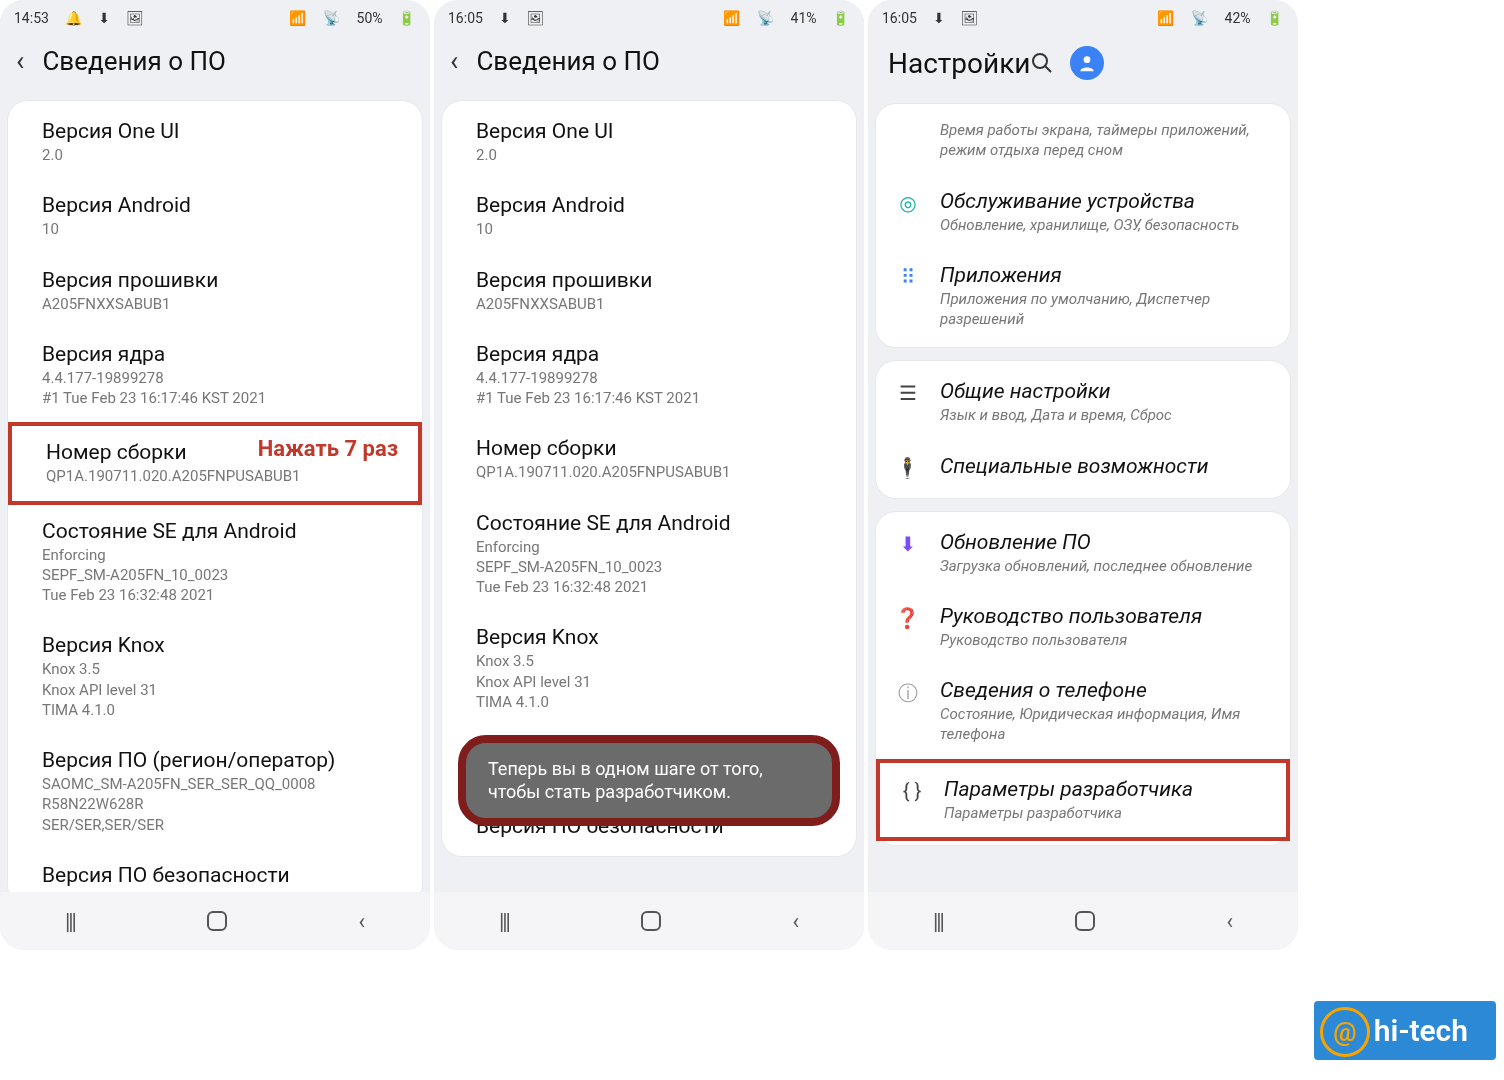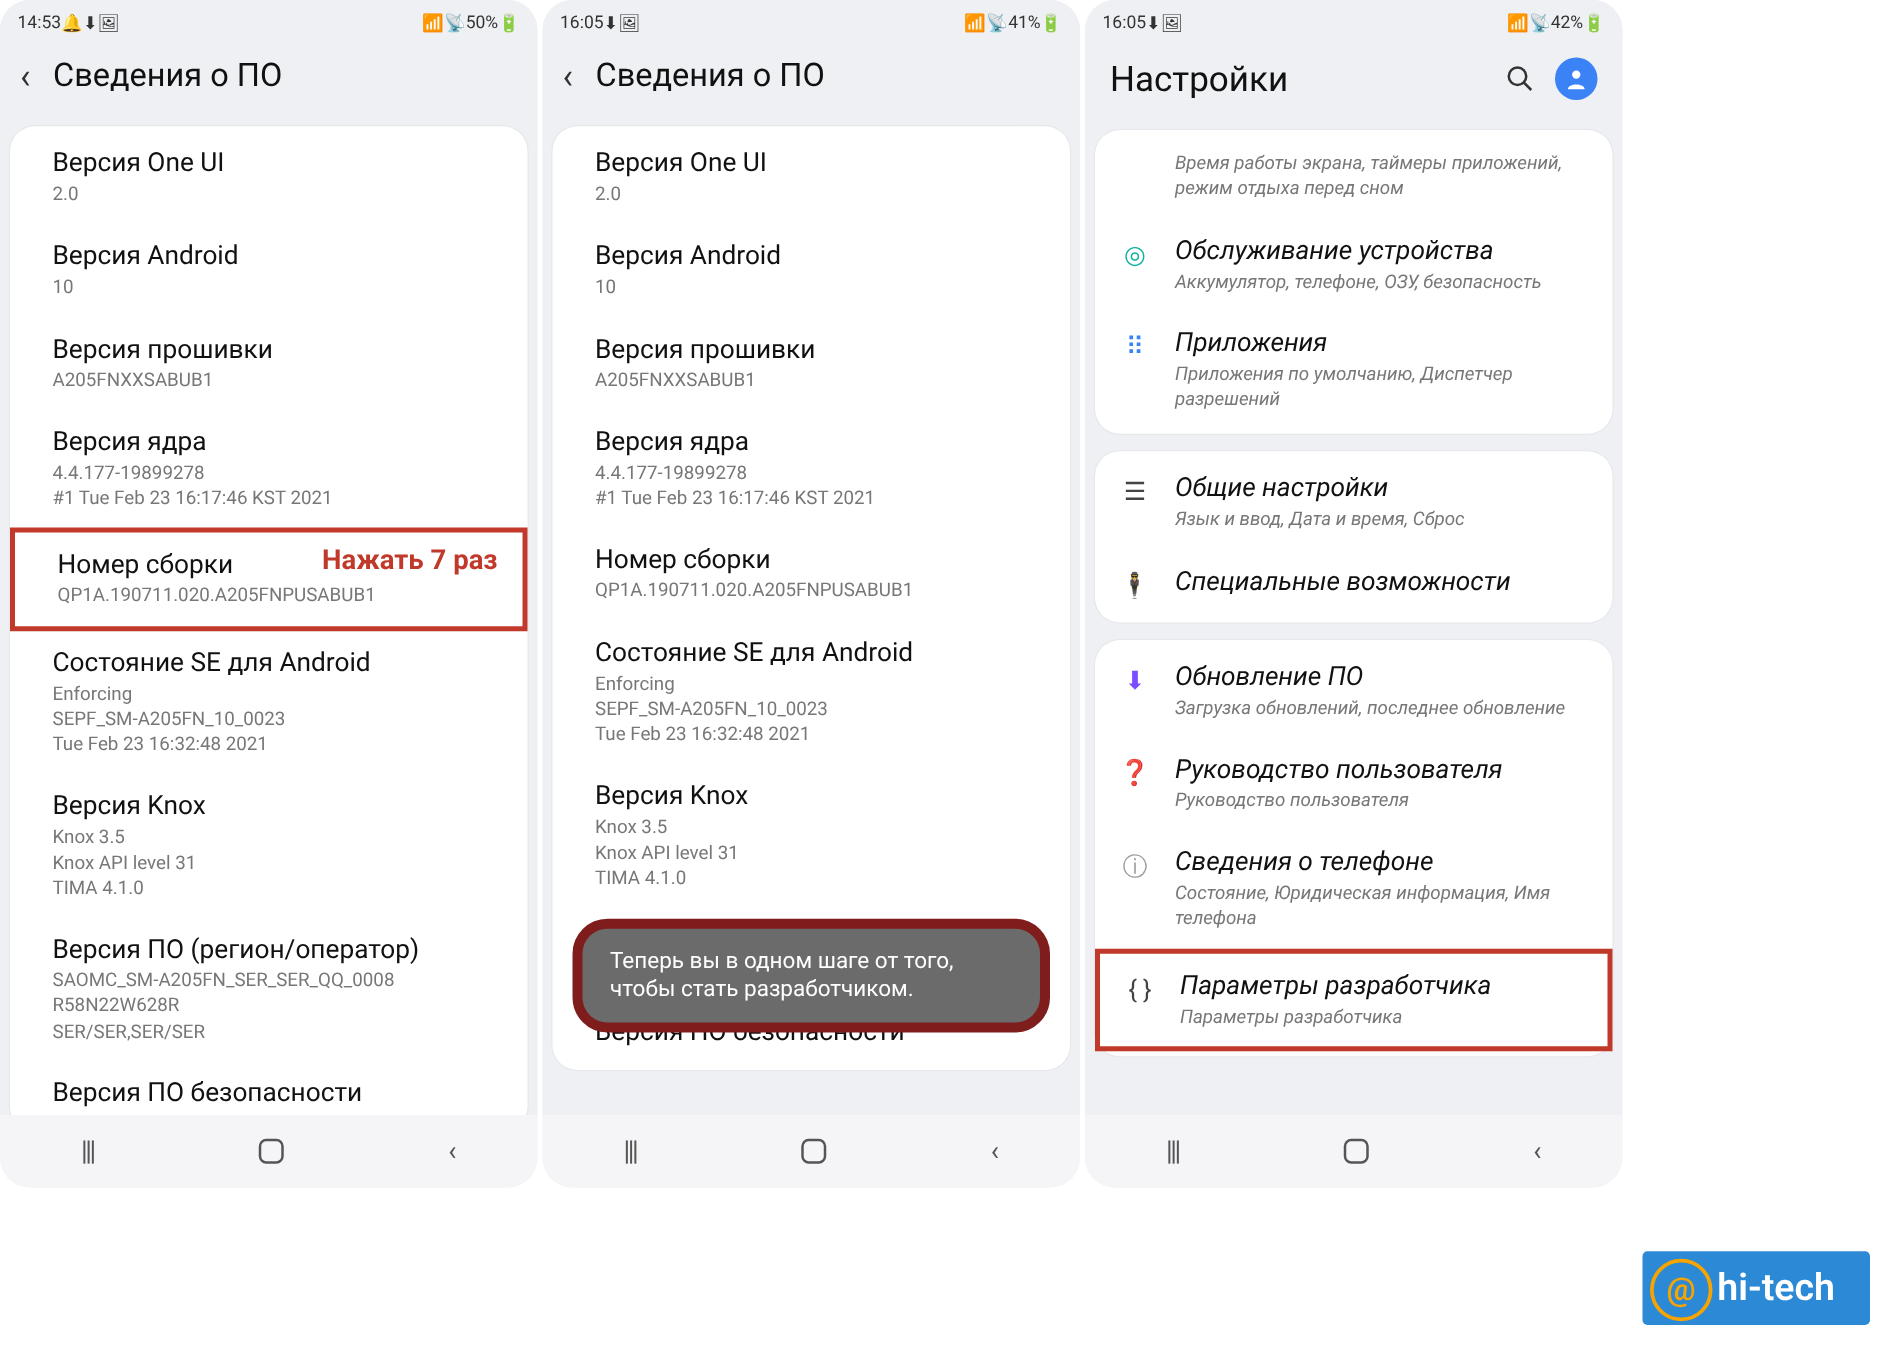"14:53" .status .icons { gap: 0 -> 16px }
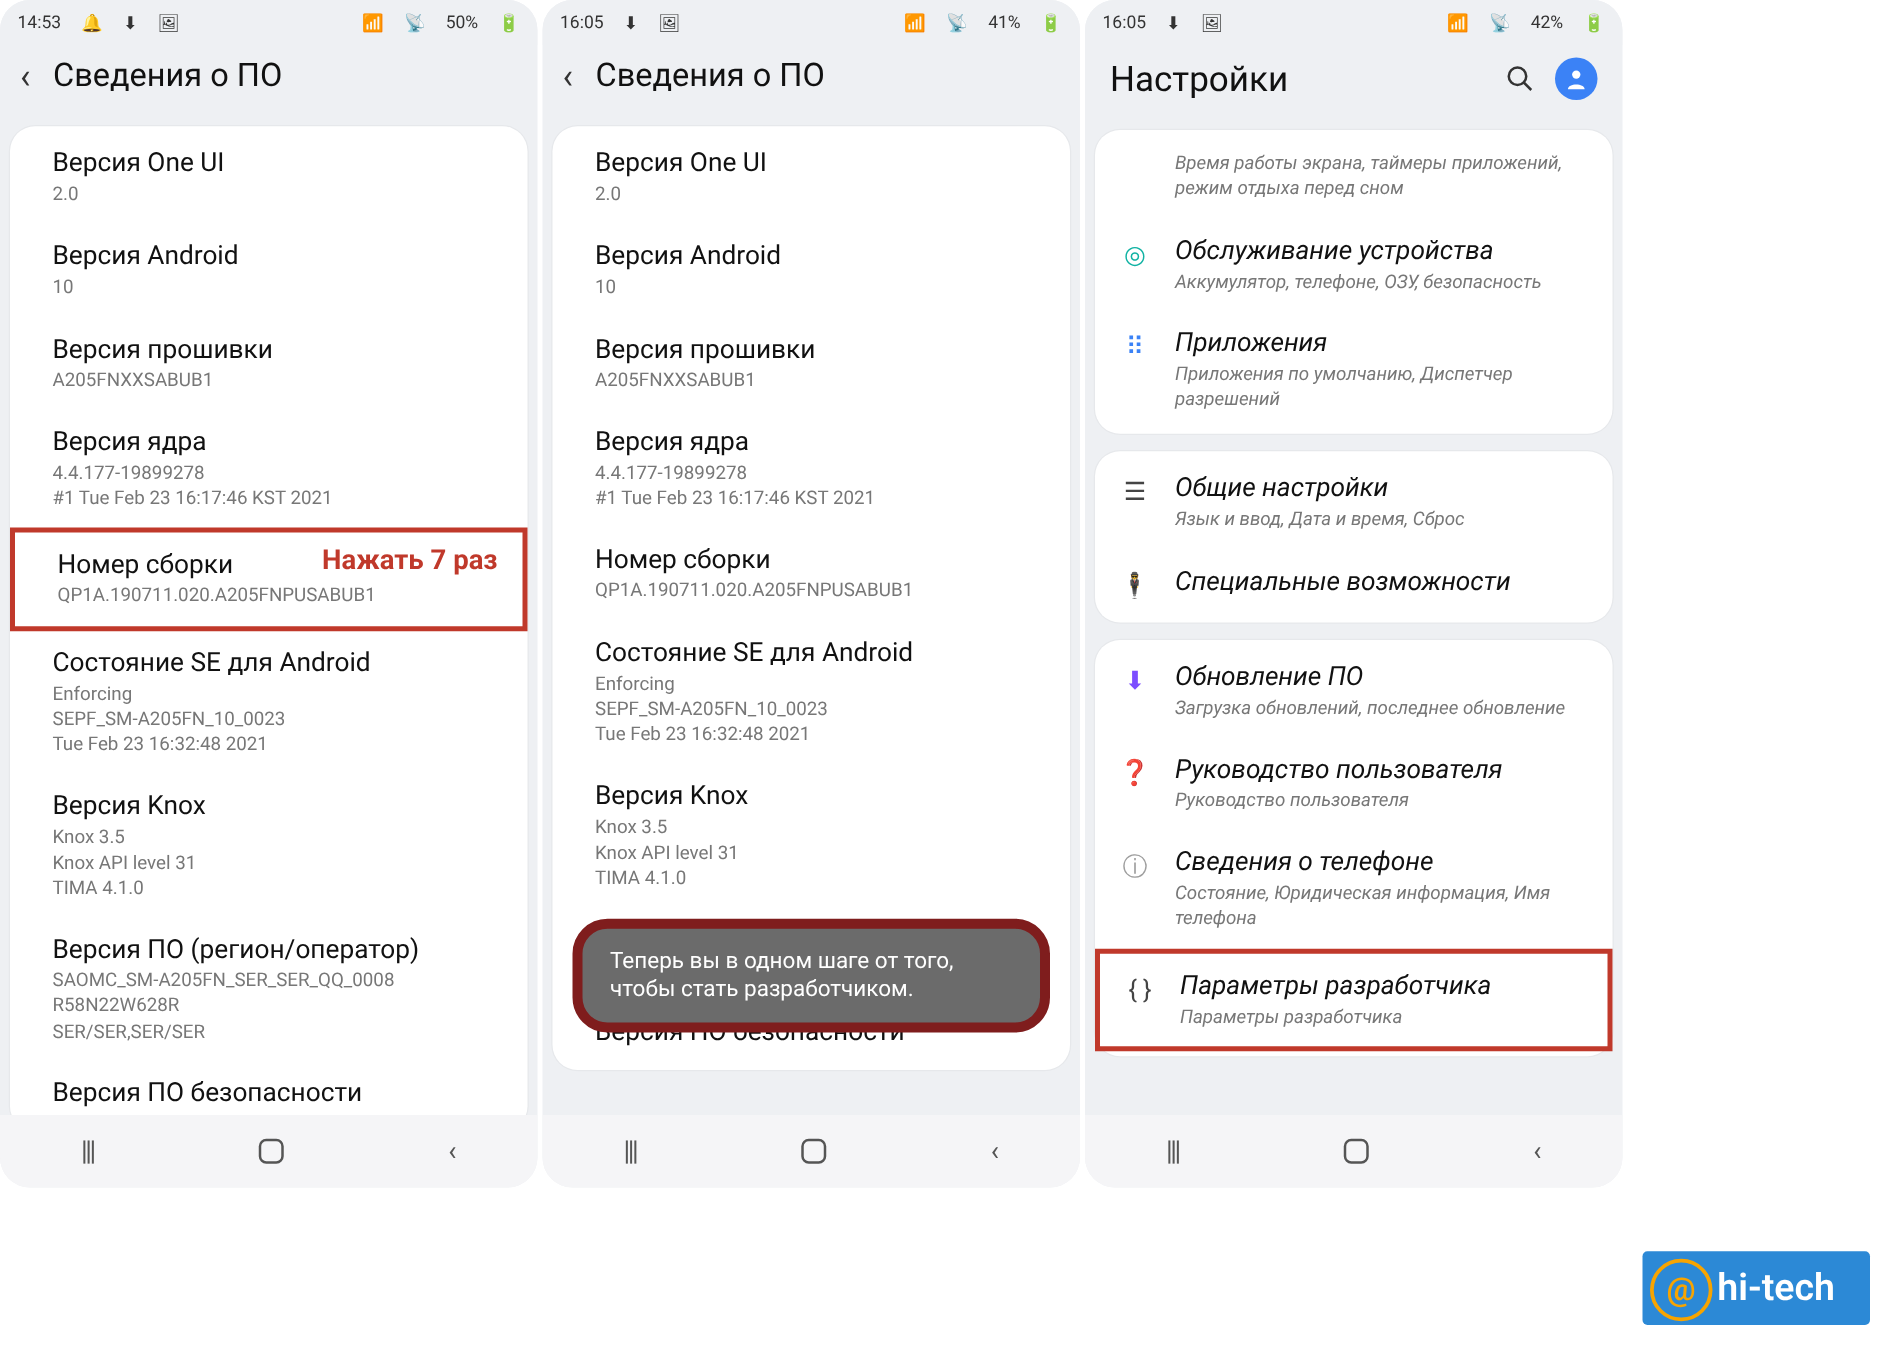"Настройки" .settings-title { justify-content: space-between -> flex-start }
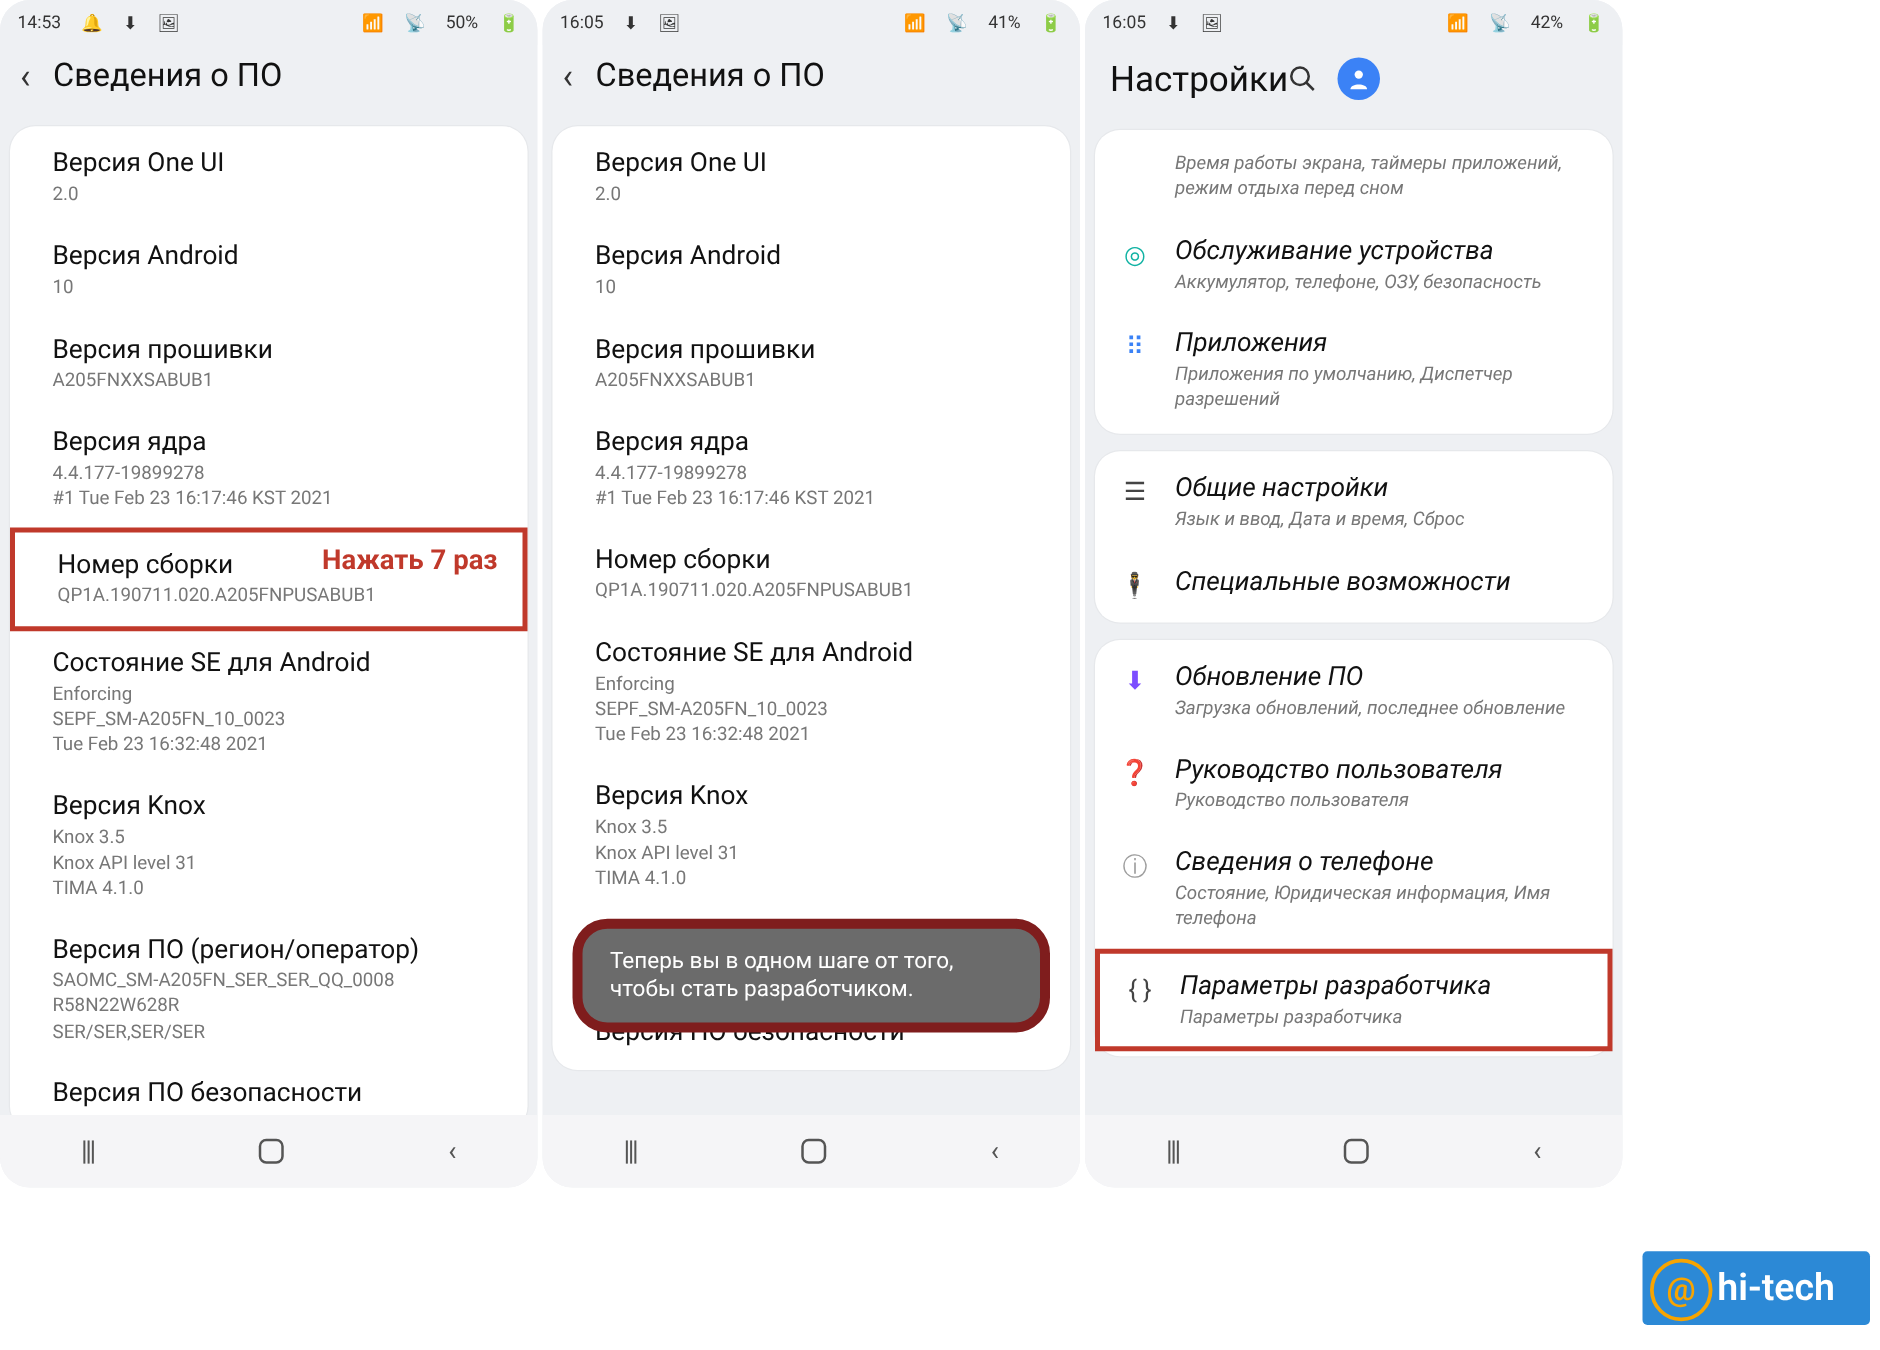"Аккумулятор, телефоне, ОЗУ, безопасность" div.row-sub { text: Аккумулятор, телефоне -> Обновление, хранилище }
